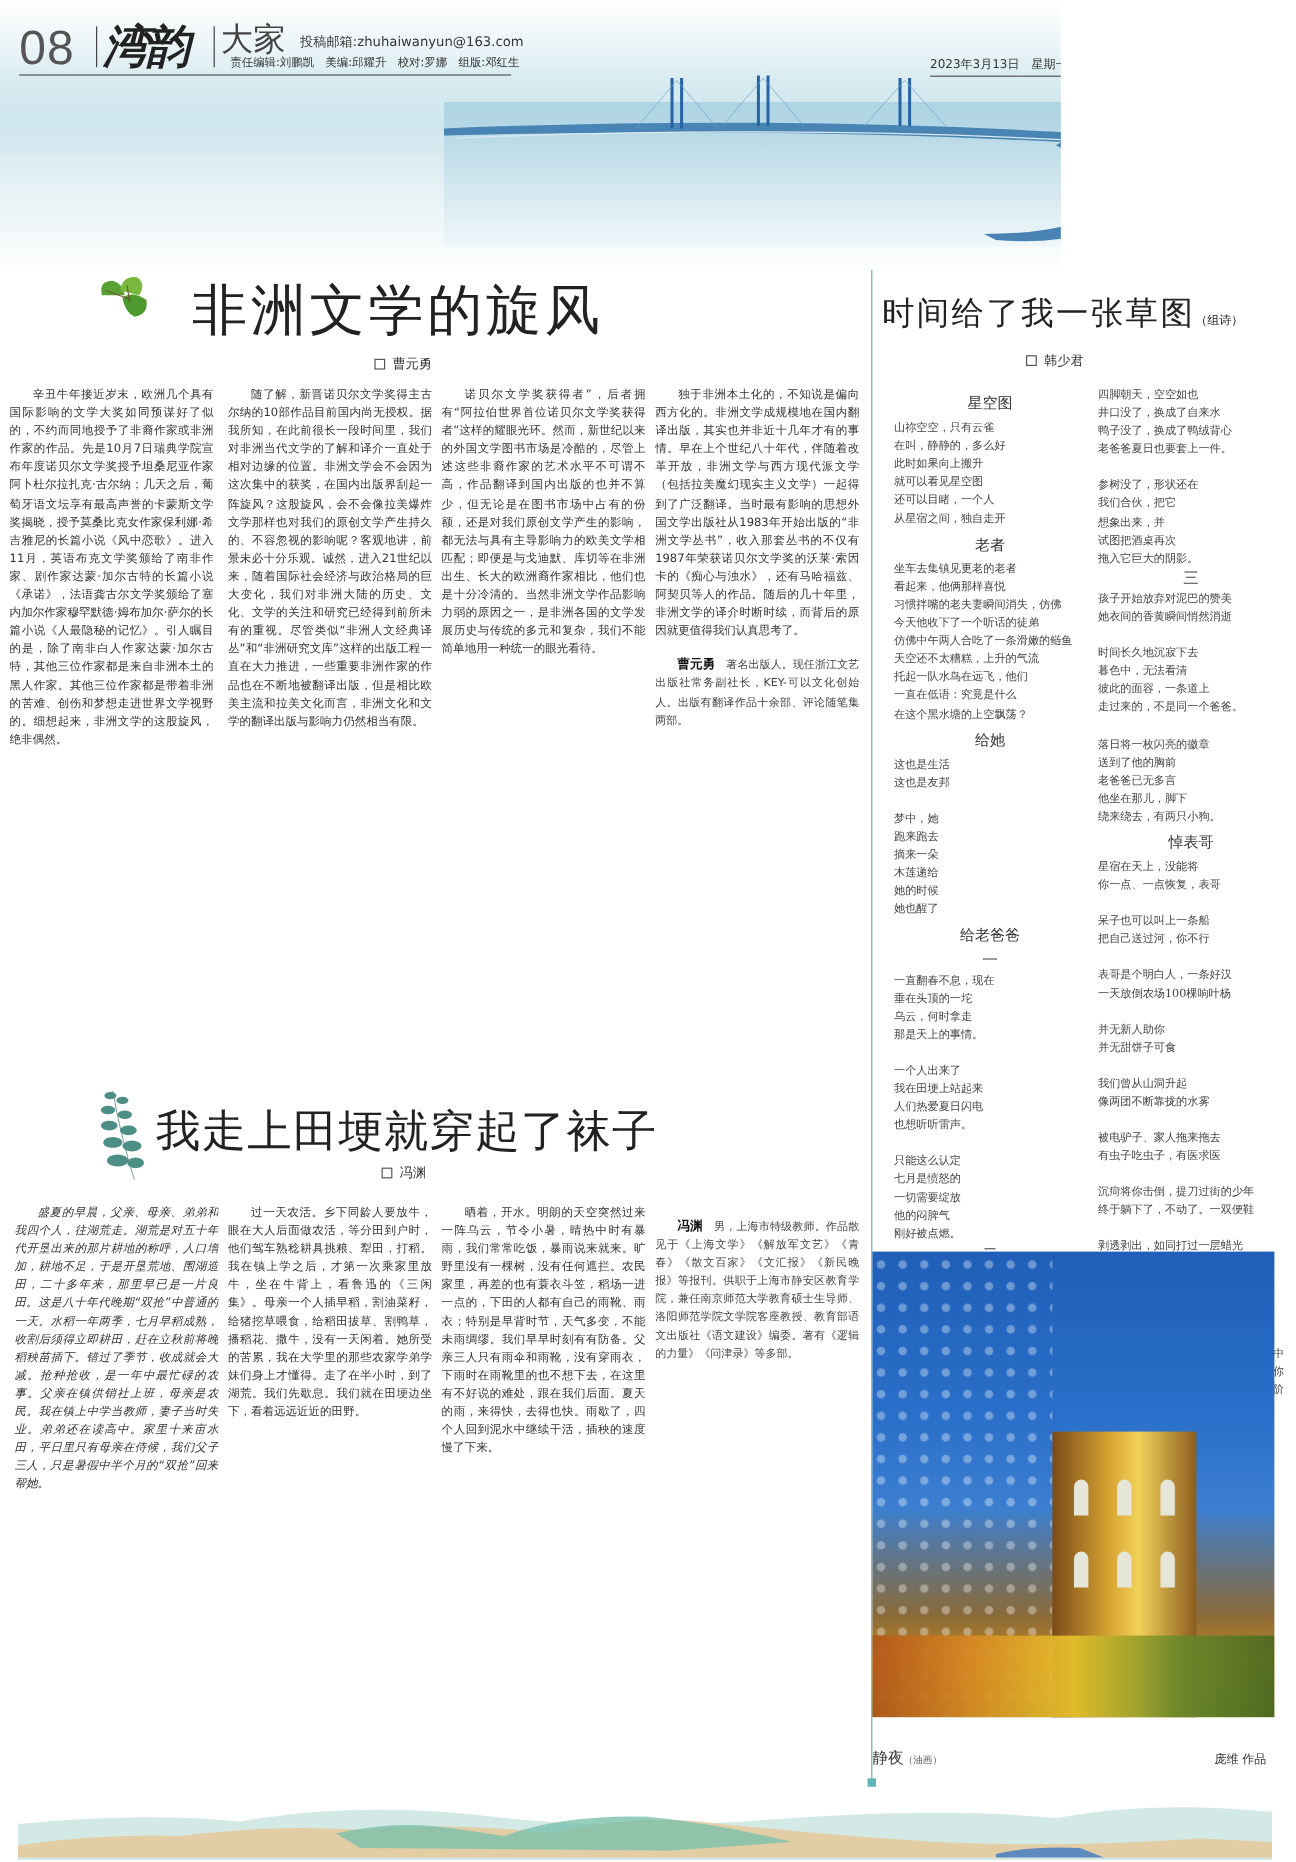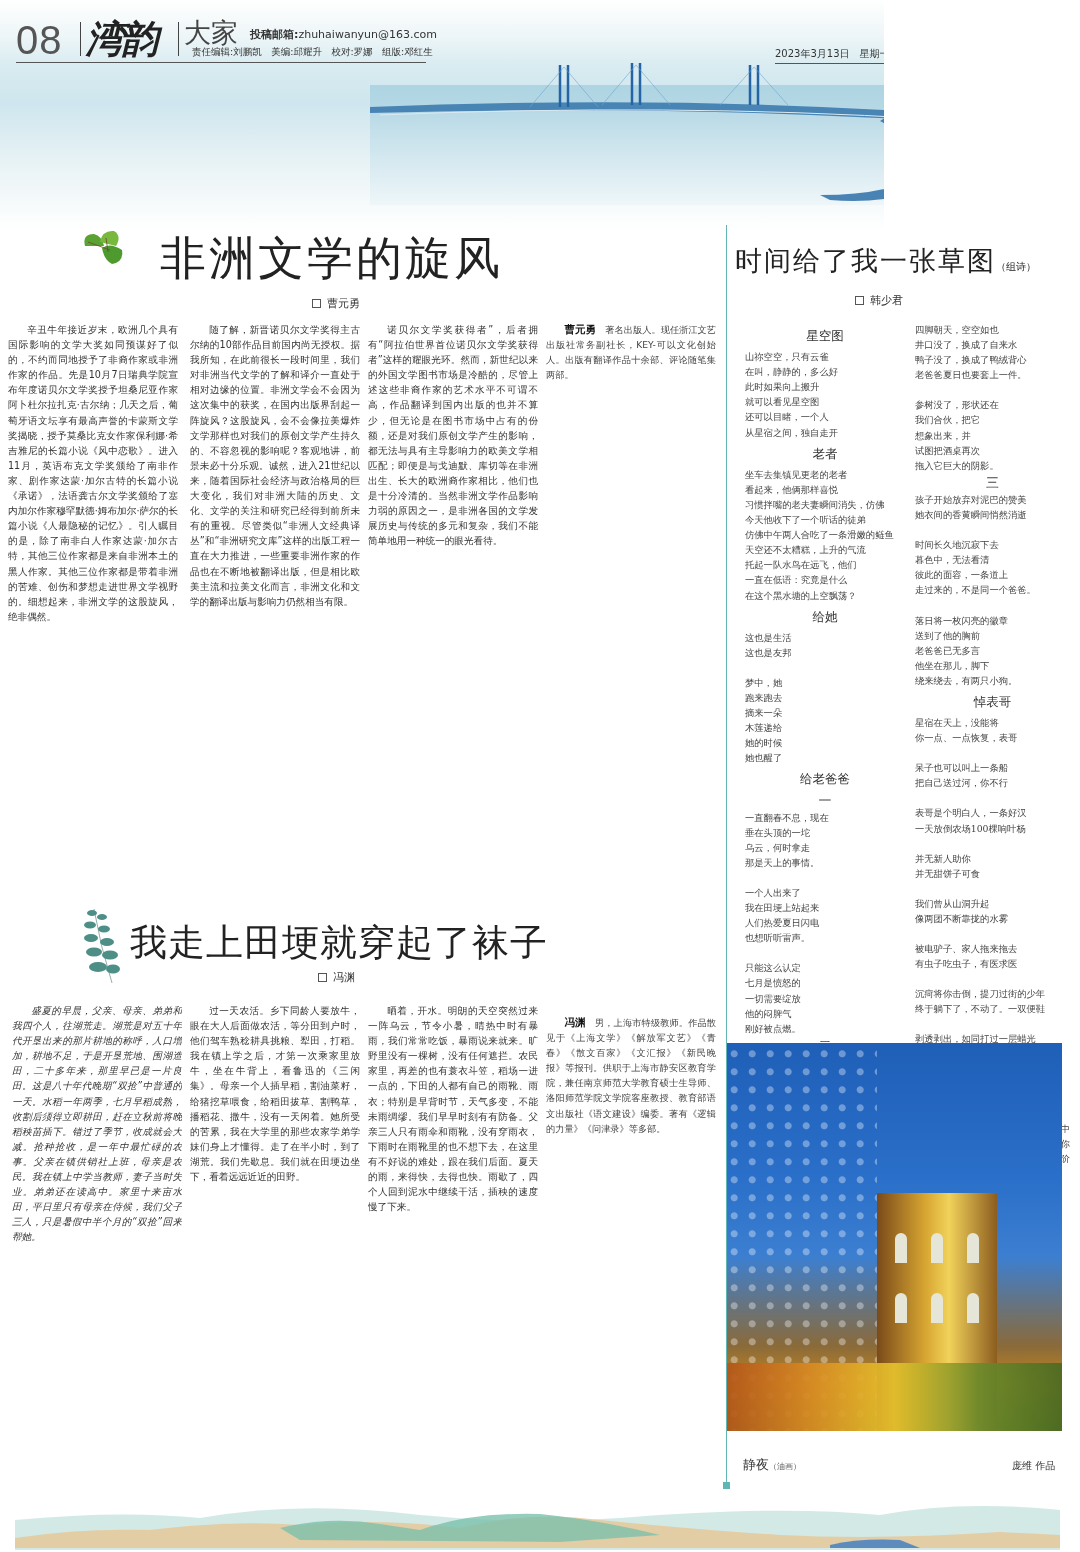"投稿邮箱:" .email-line .lbl { font-weight: bold -> normal }
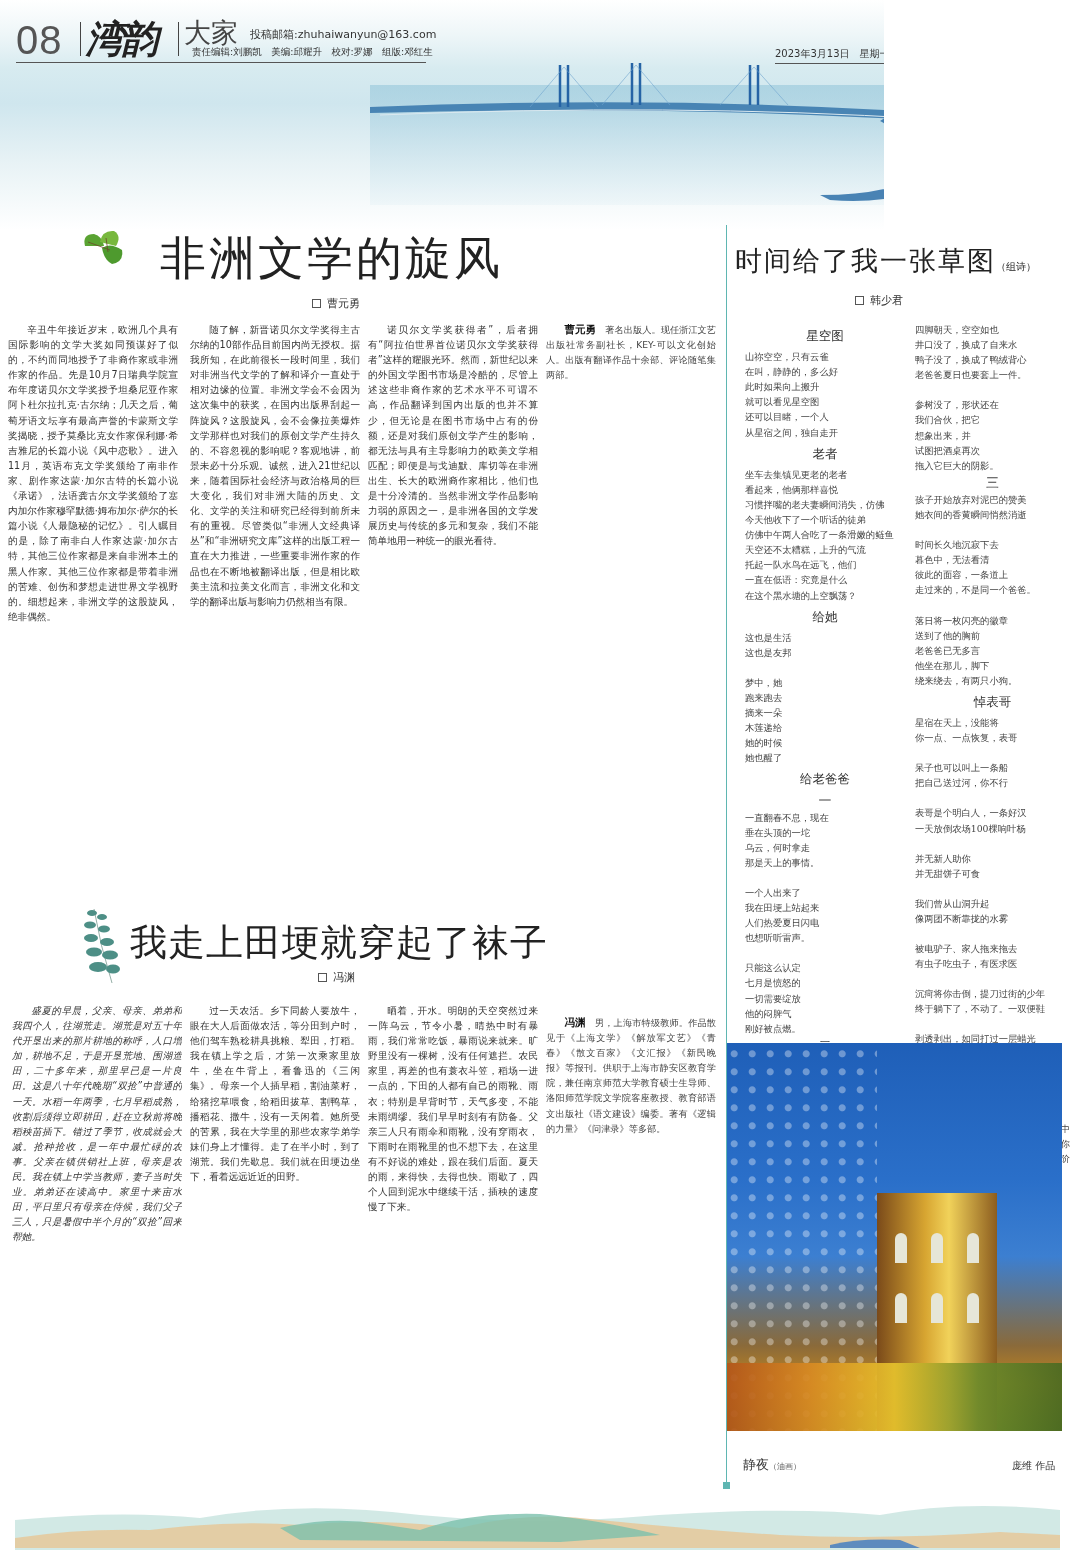"独于非洲本土化的，不知说是偏向西方化的。非洲文学成规模地在国内翻译出版，其实也并" p { html: none -> <p>独于非洲本土化的，不知说是偏向西方化的。非洲文学成规模地在国内翻译出版，其实也并非近十几年才有的事情。早在上个世纪八十年代，伴随着改革开放，非洲文学与西方现代派文学（包括拉美魔幻现实主义文学）一起得到了广泛翻译。当时最有影响的思想外国文学出版社从1983年开始出版的“非洲文学丛书”，收入那套丛书的不仅有1987年荣获诺贝尔文学奖的沃莱·索因卡的《痴心与浊水》，还有马哈福兹、阿契贝等人的作品。随后的几十年里，非洲文学的译介时断时续，而背后的原因就更值得我们认真思考了。</p> }
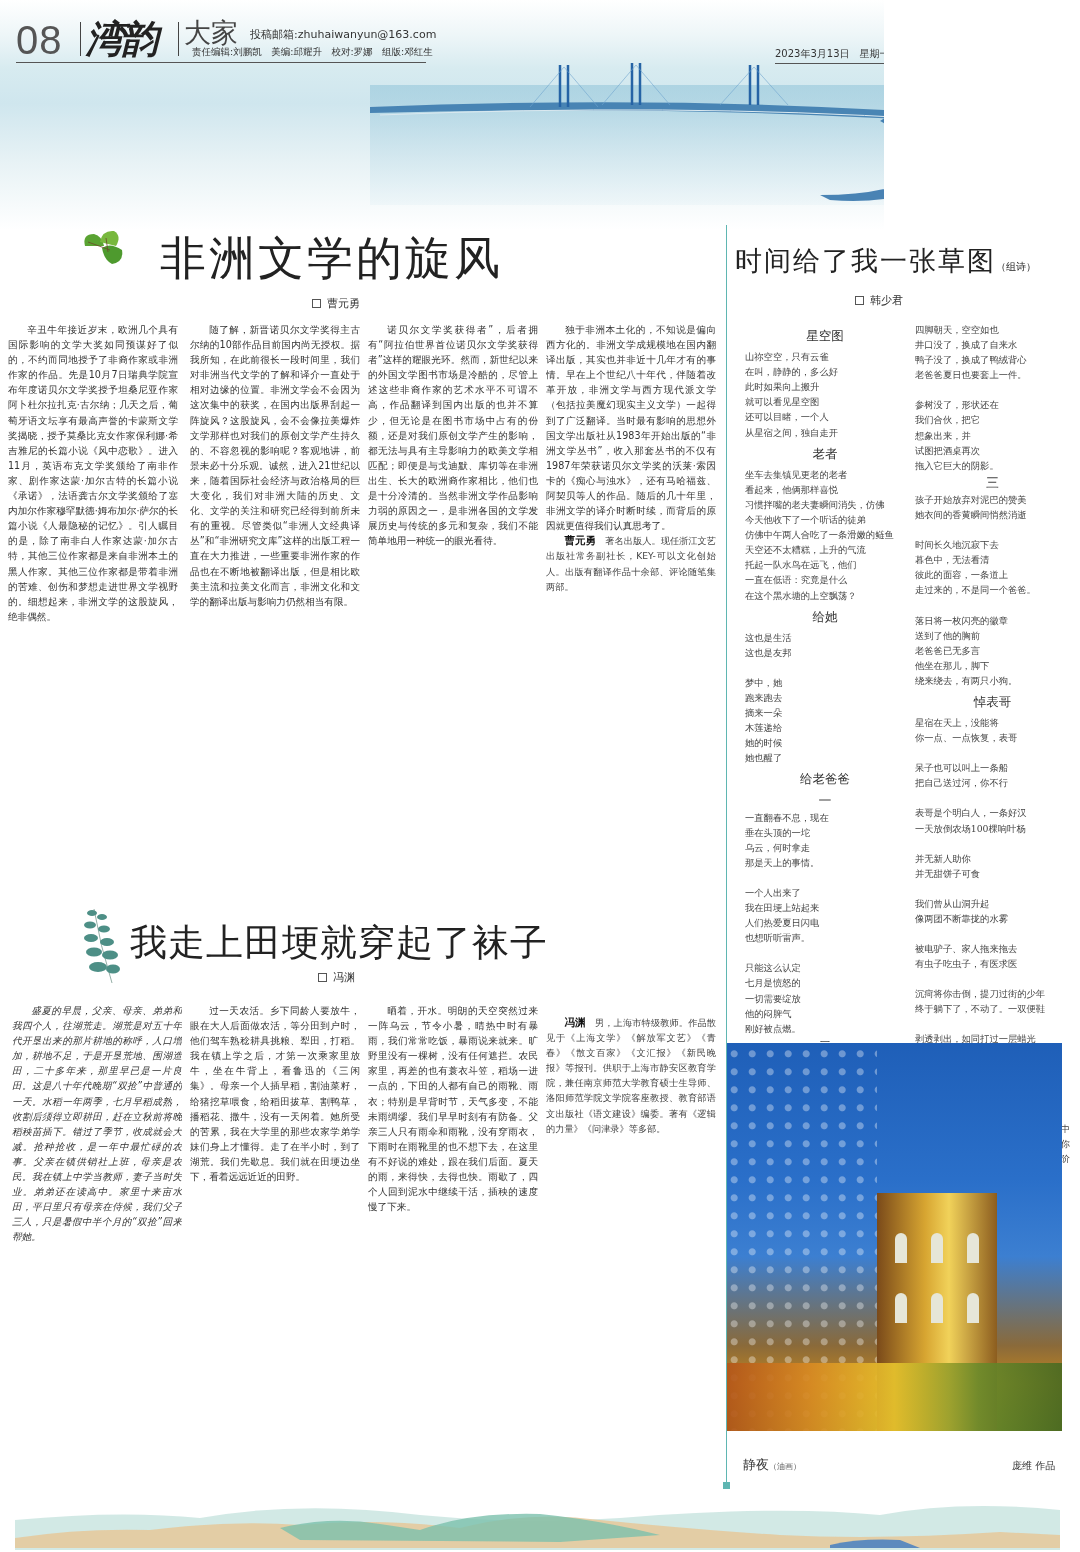"曹元勇 著名出版人。现任浙江文艺出版社常务副社长，KEY-可以文化创始人。出版有翻译作品十余部、评论随笔集两部。" p.bio { margin-top: none -> 14px }
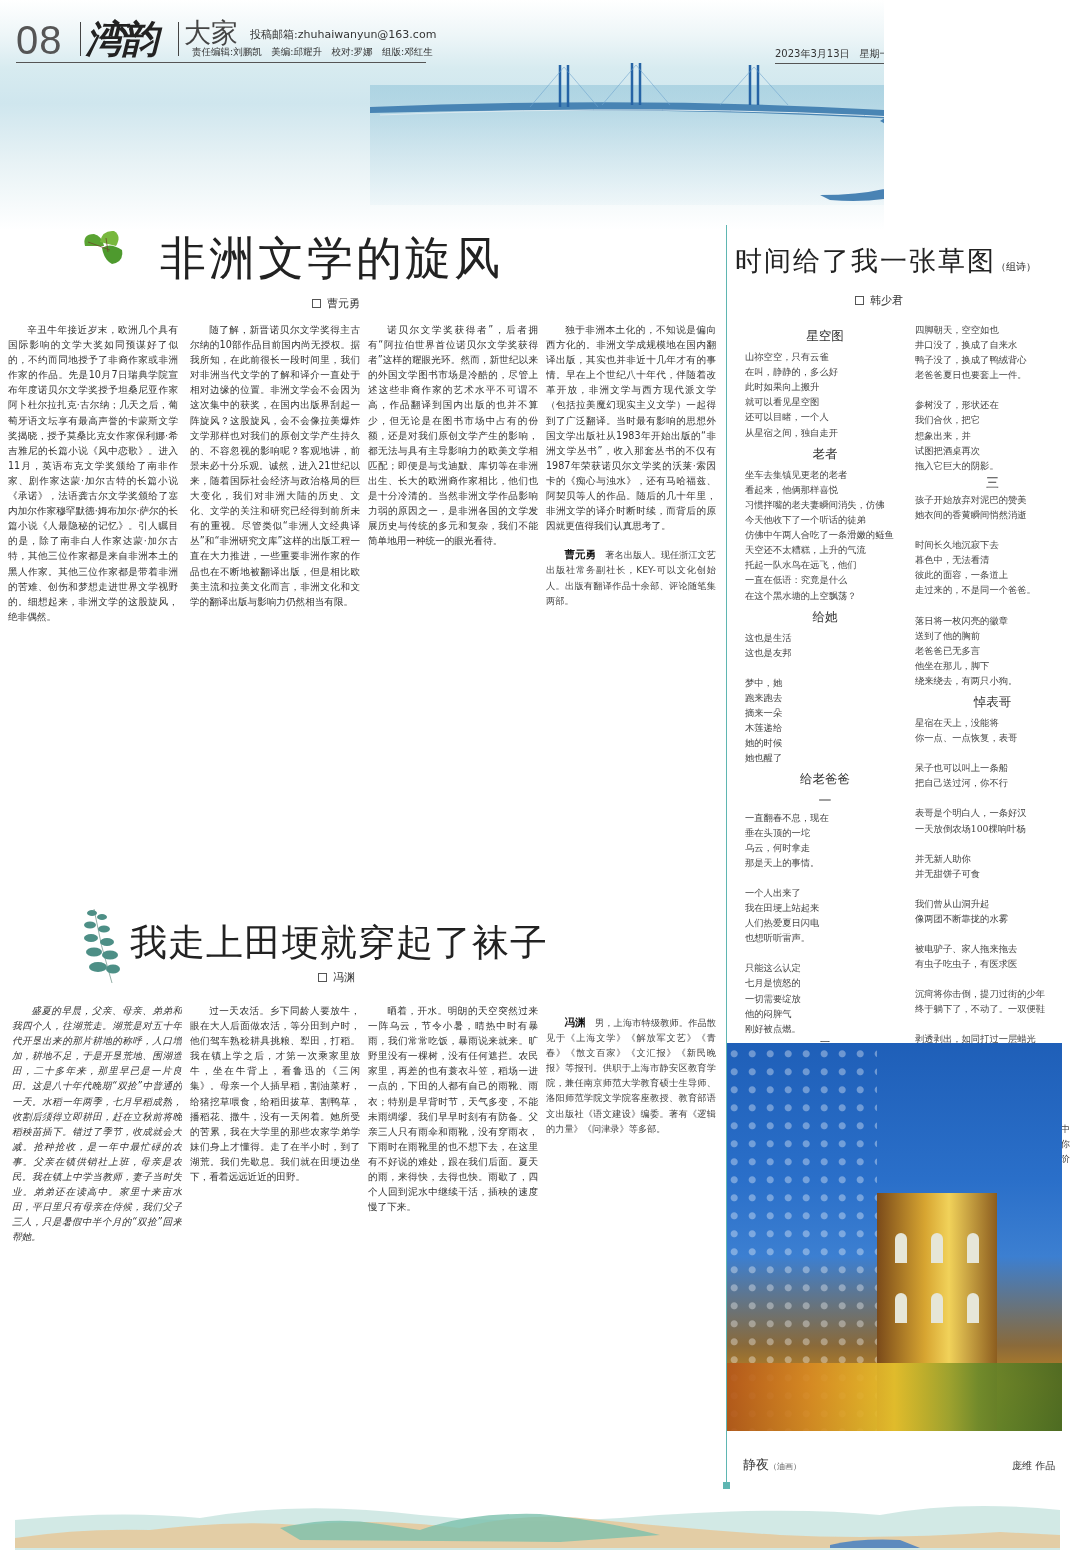"静夜（油画）" .cap-title { margin-left: 16px -> none }
